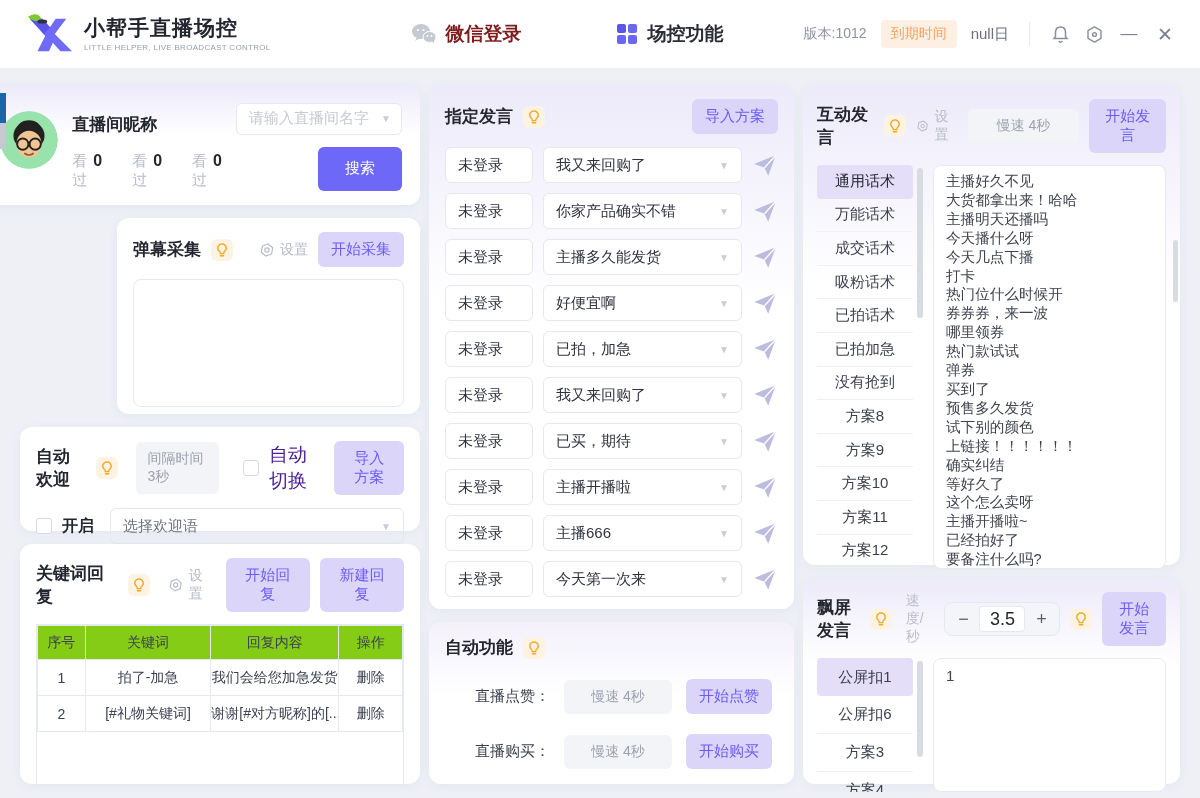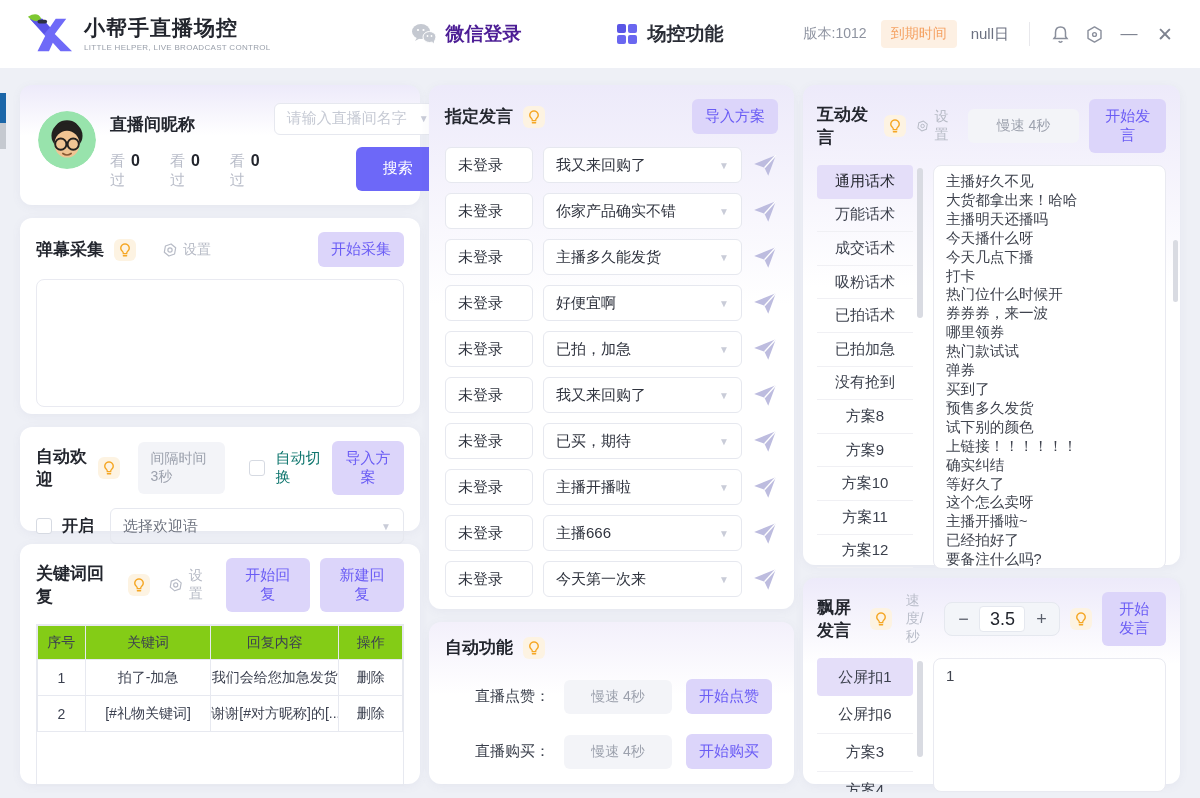"微信登录" .wechat { color: #4c1d95 -> #7f1d1d }
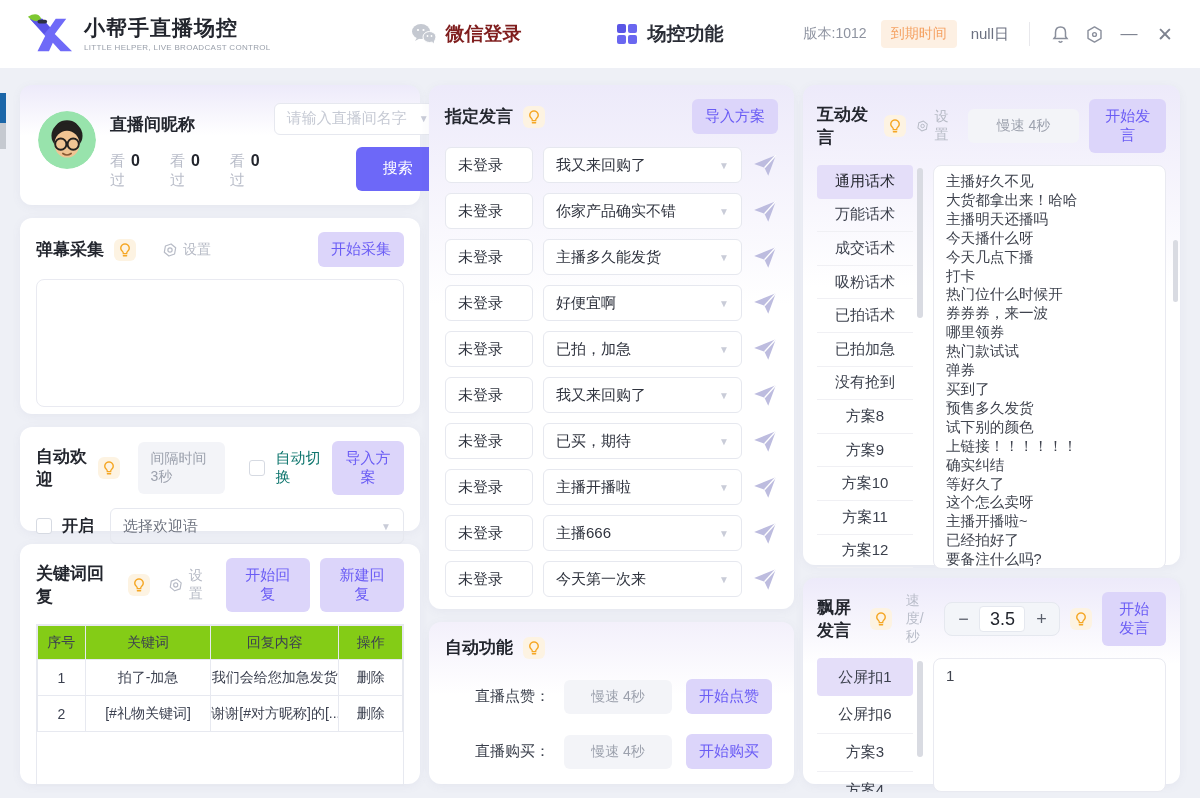"直播间昵称" .col-left { align-items: none -> flex-end }
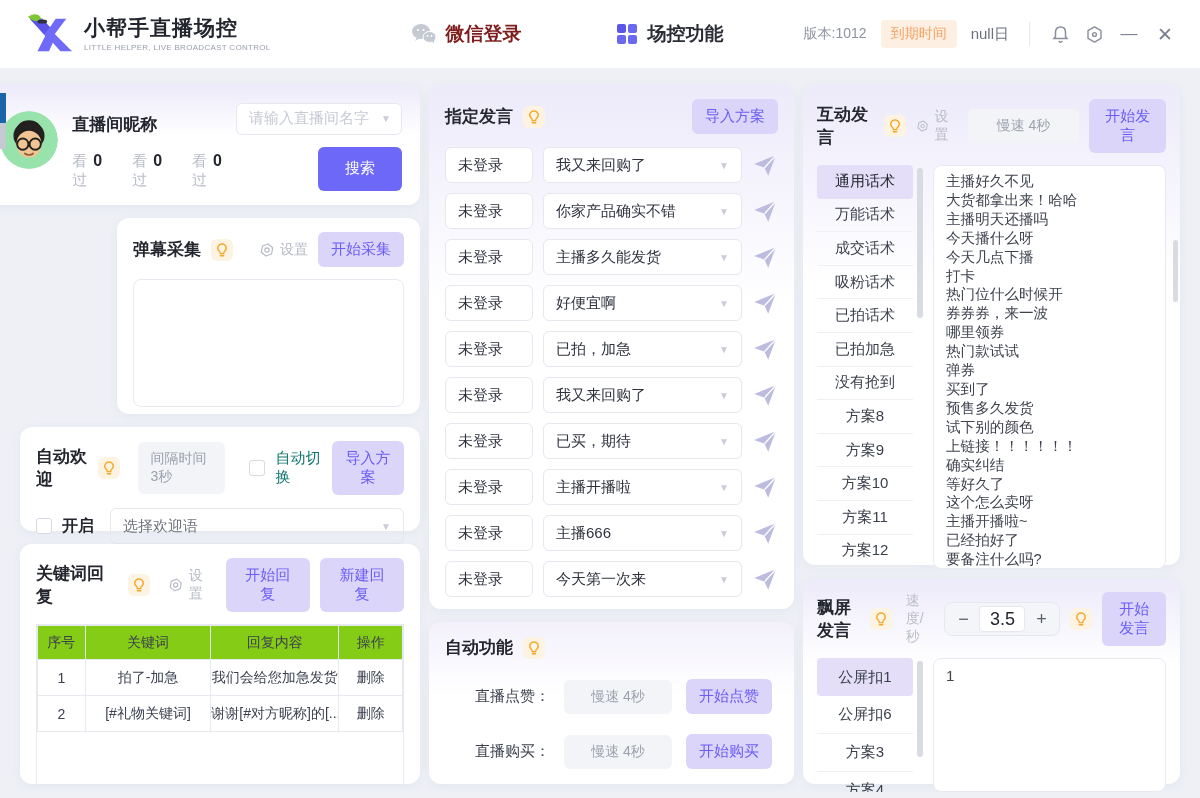"自动切换" .cb-label { color: #0f766e -> #4c1d95; font-size: 15px -> 19px }
